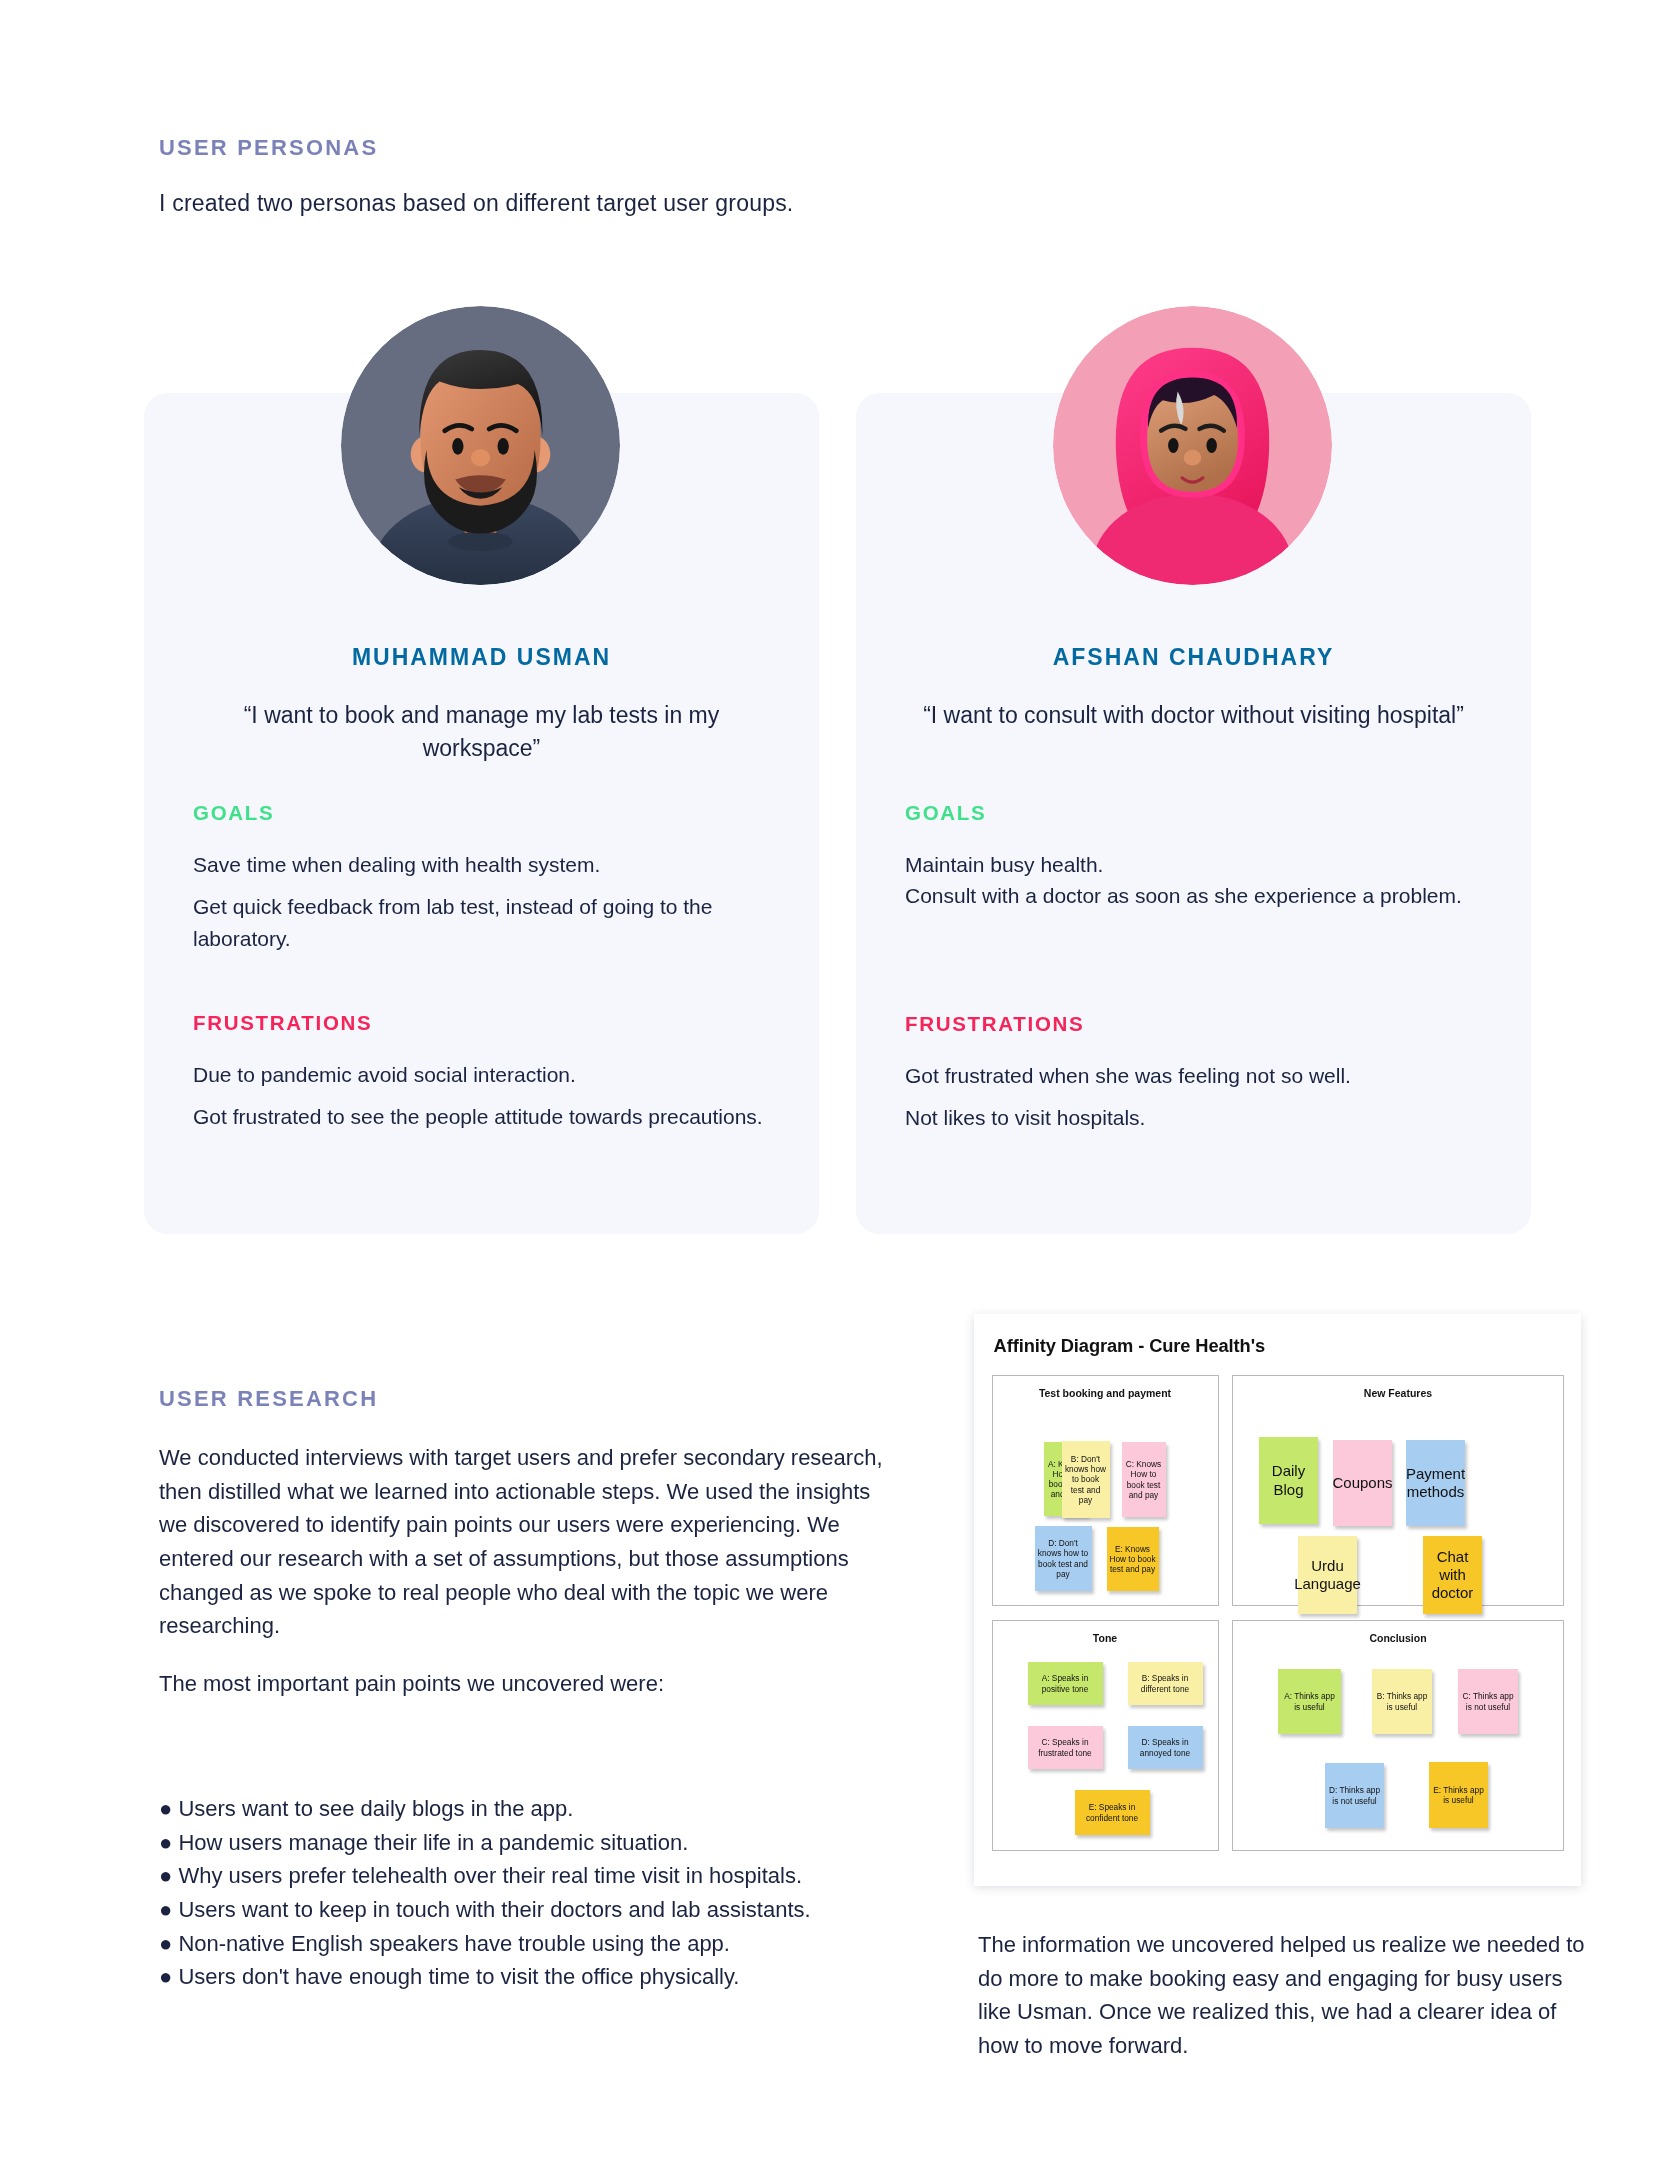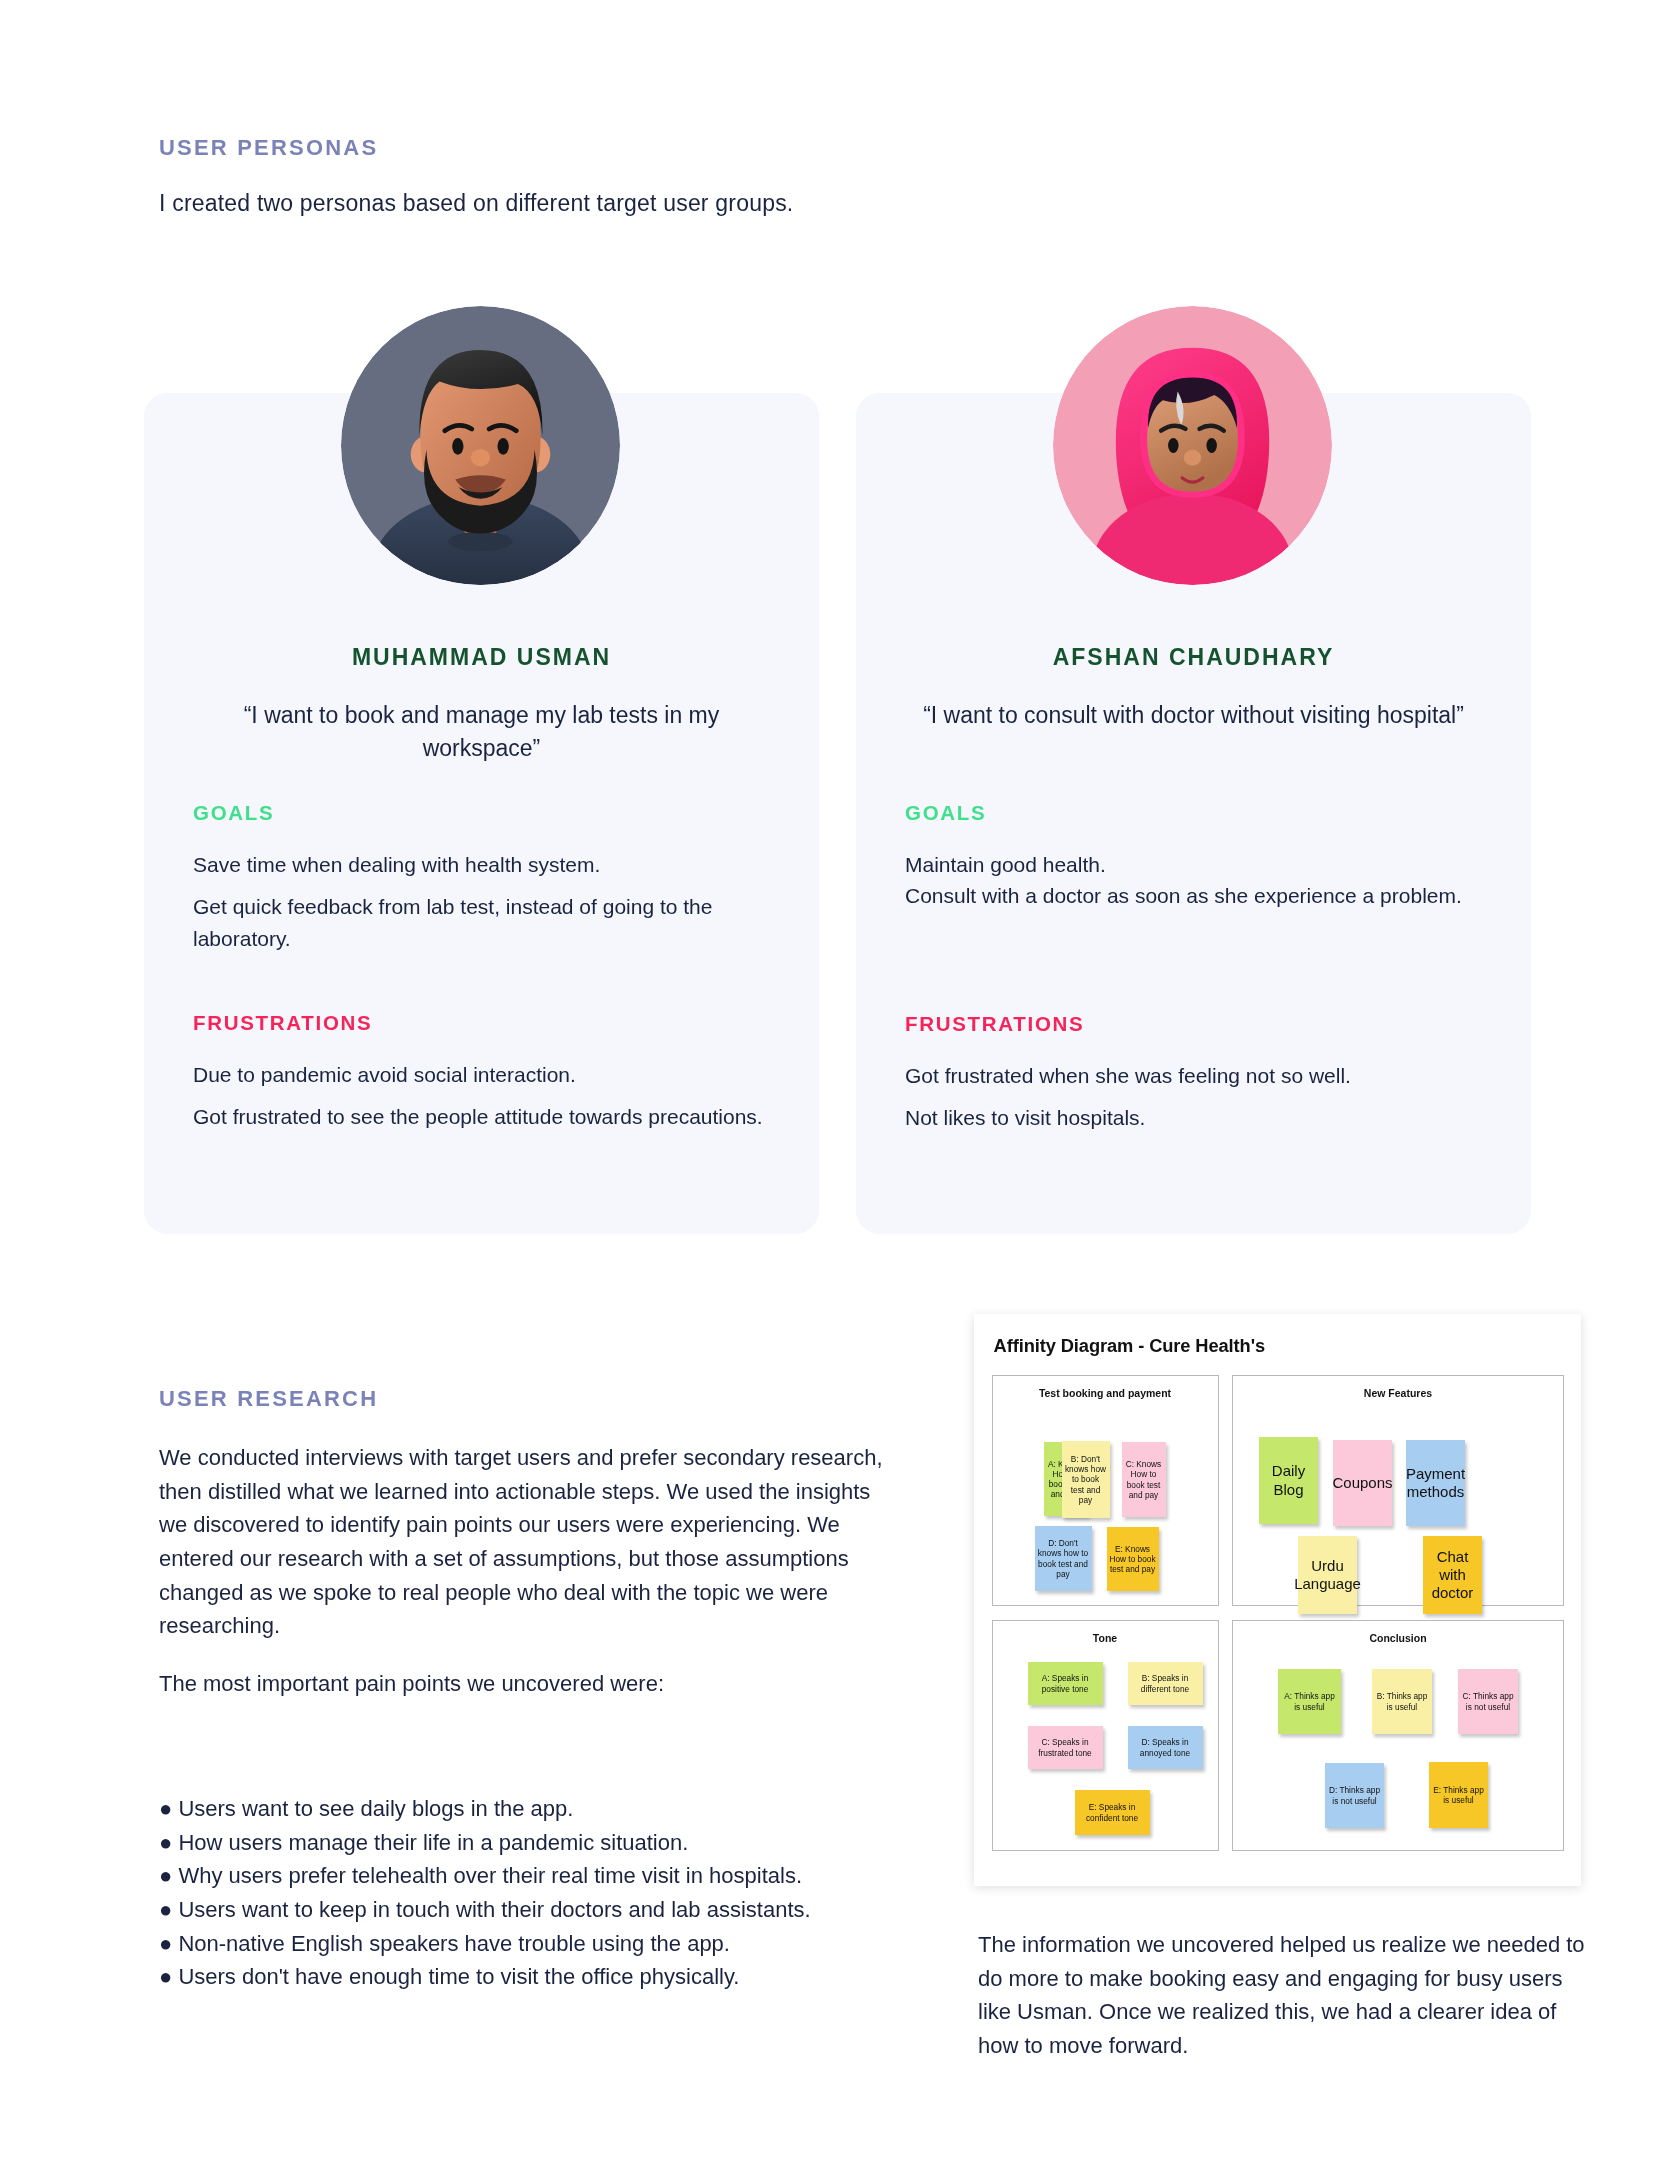"MUHAMMAD USMAN" .persona-name { color: #14532d -> #0369a1 }
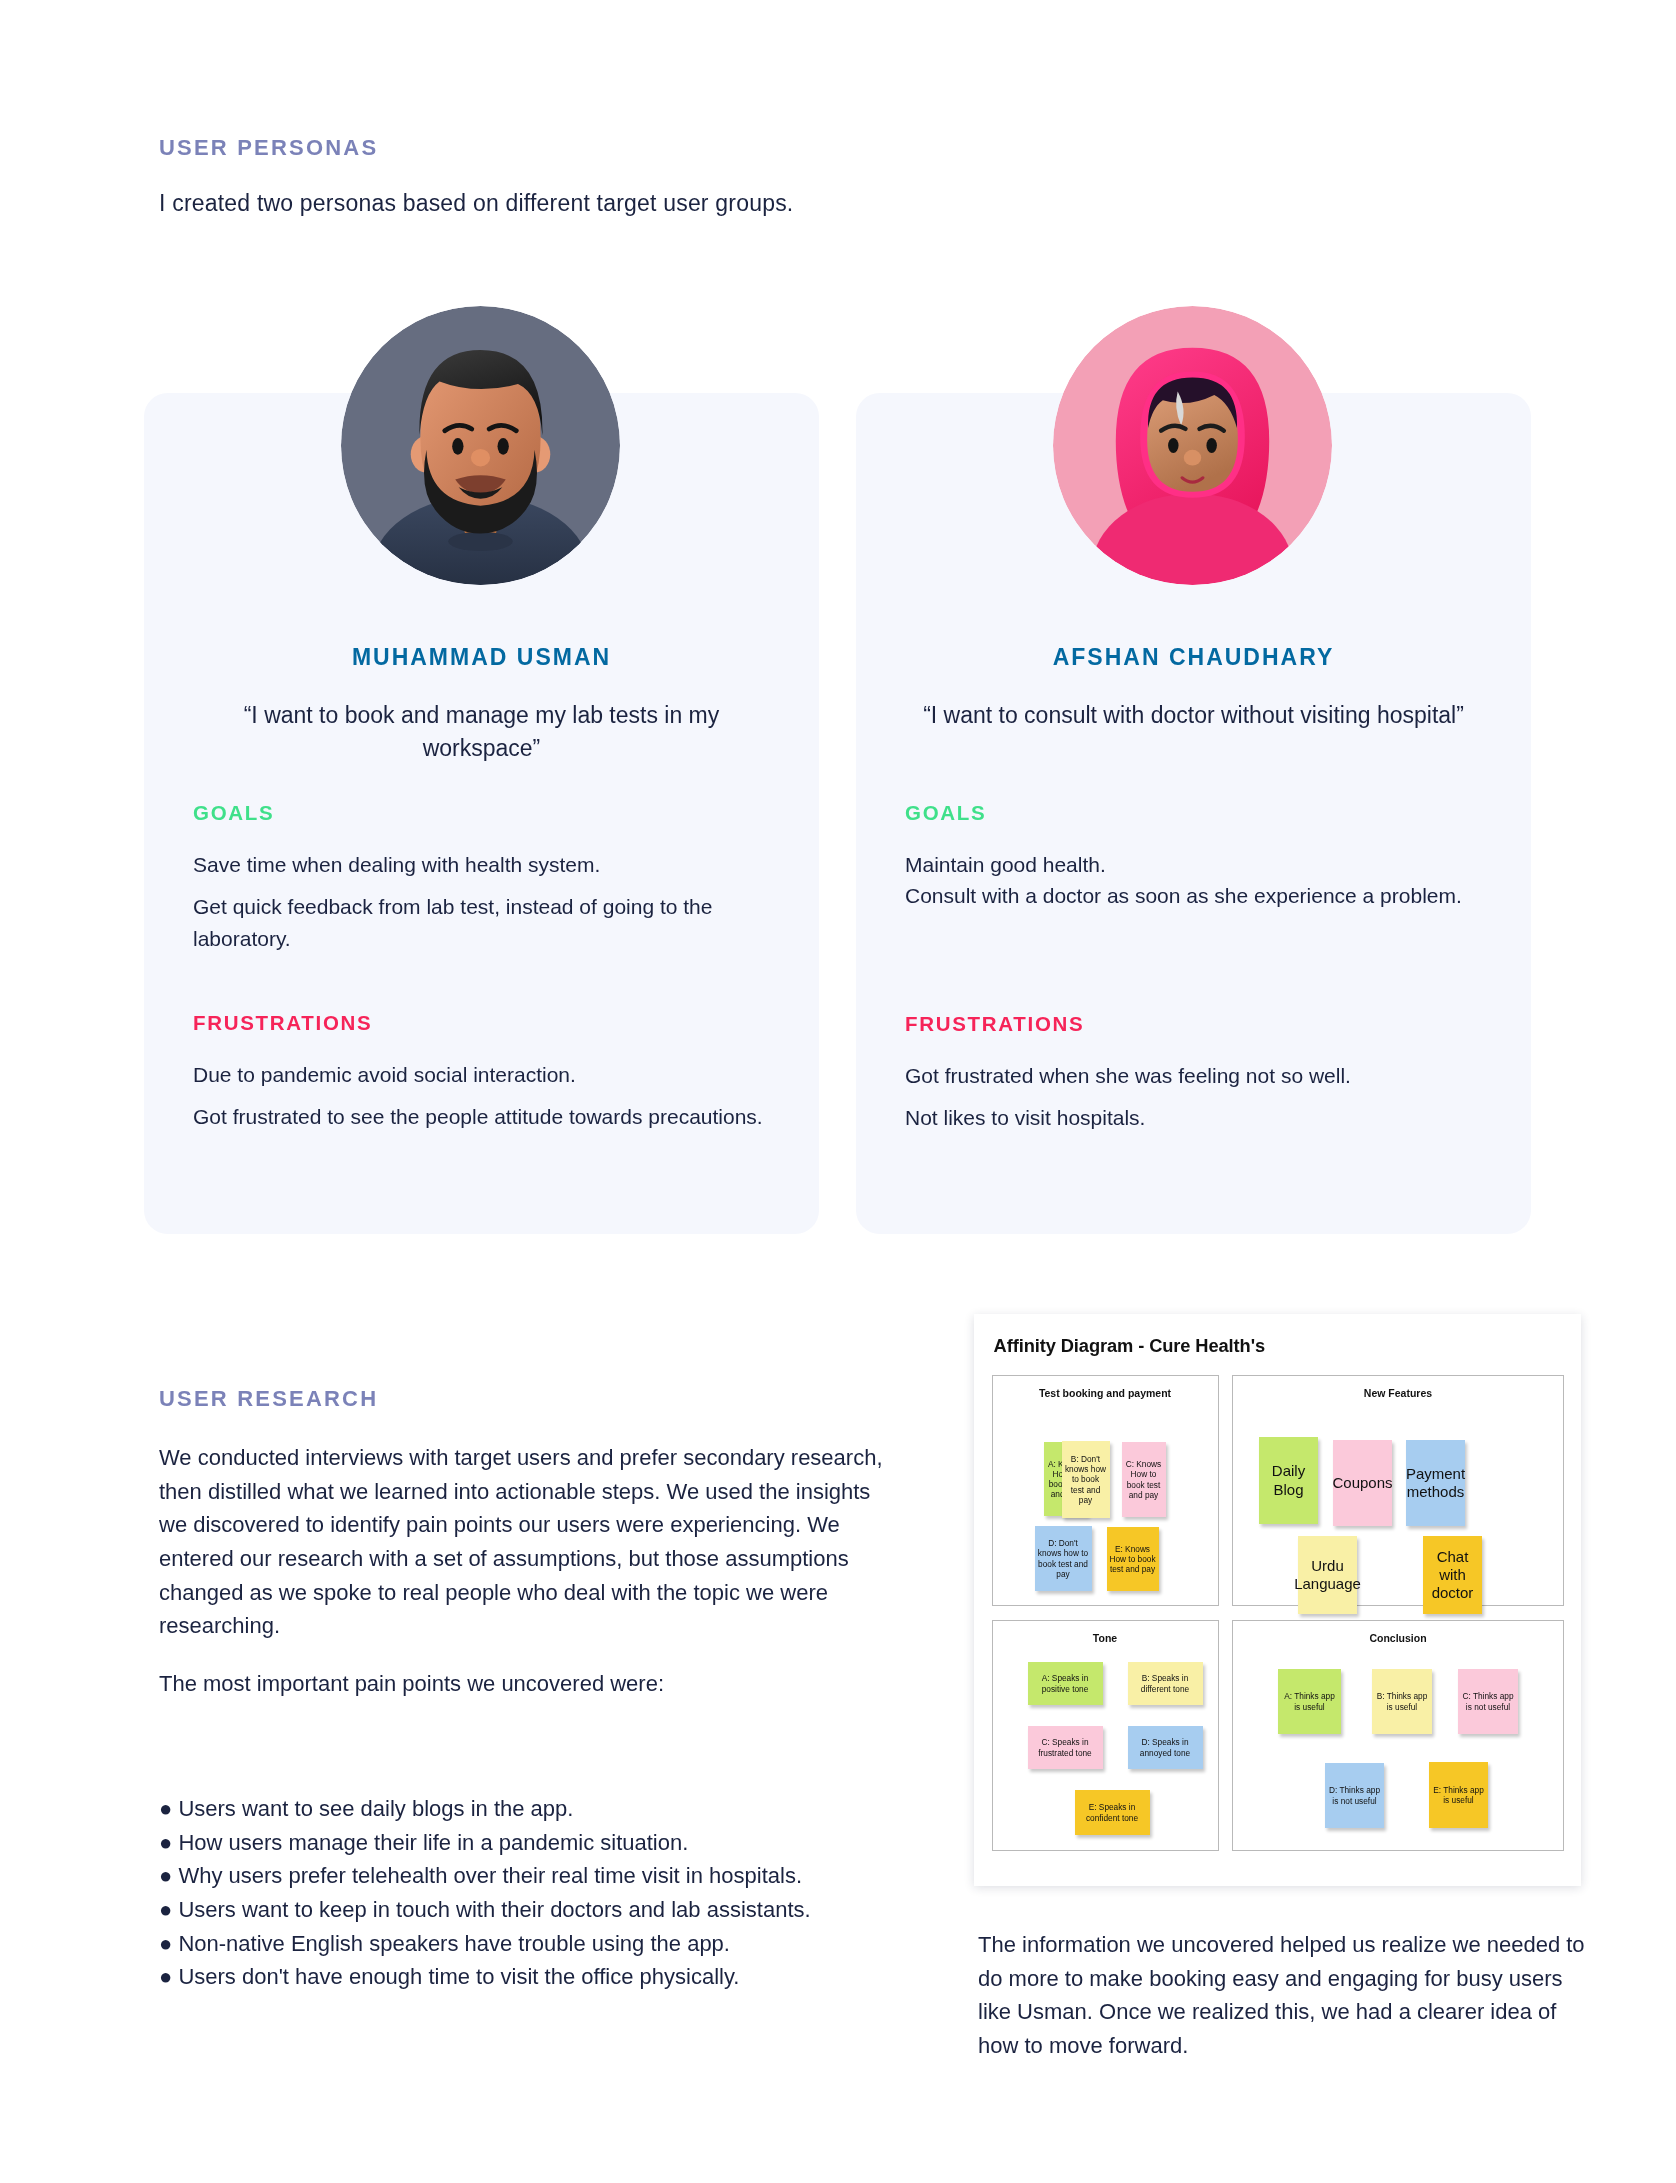"Maintain good health." p { text: good -> busy }
